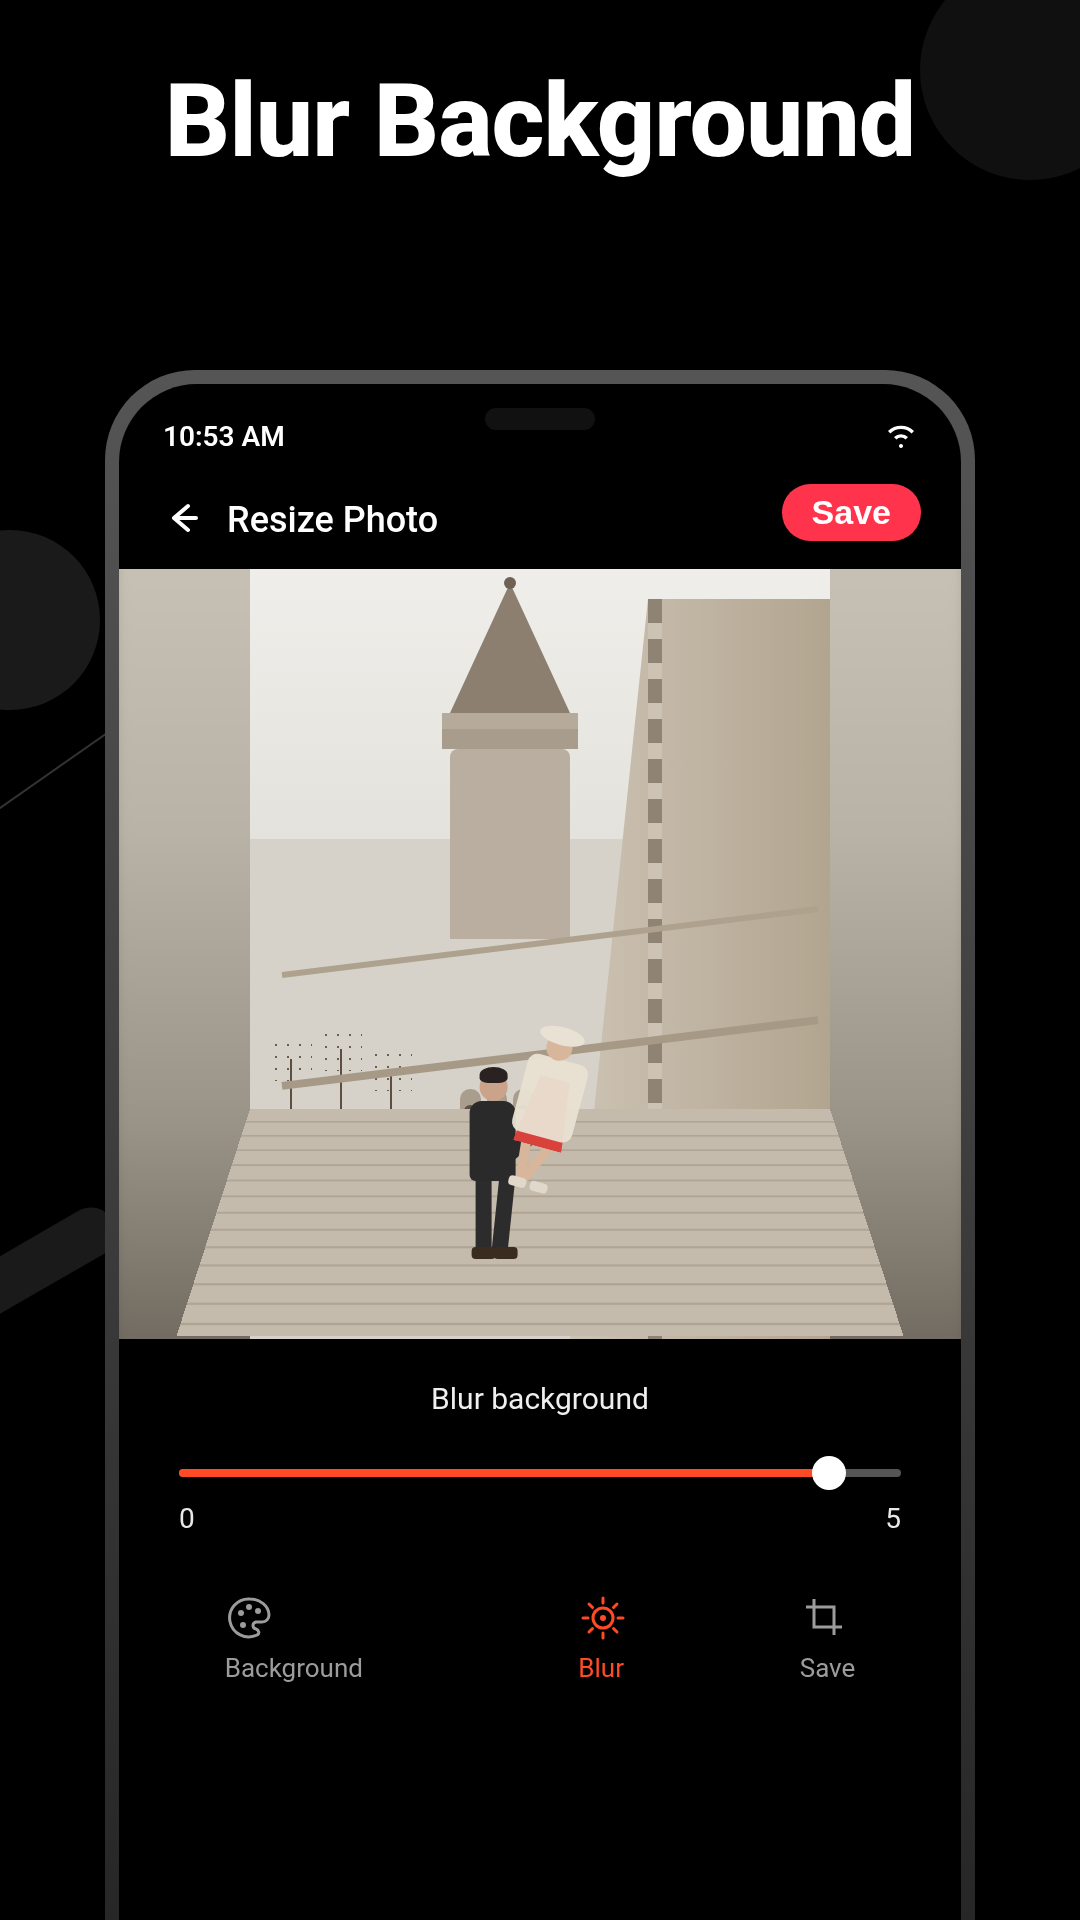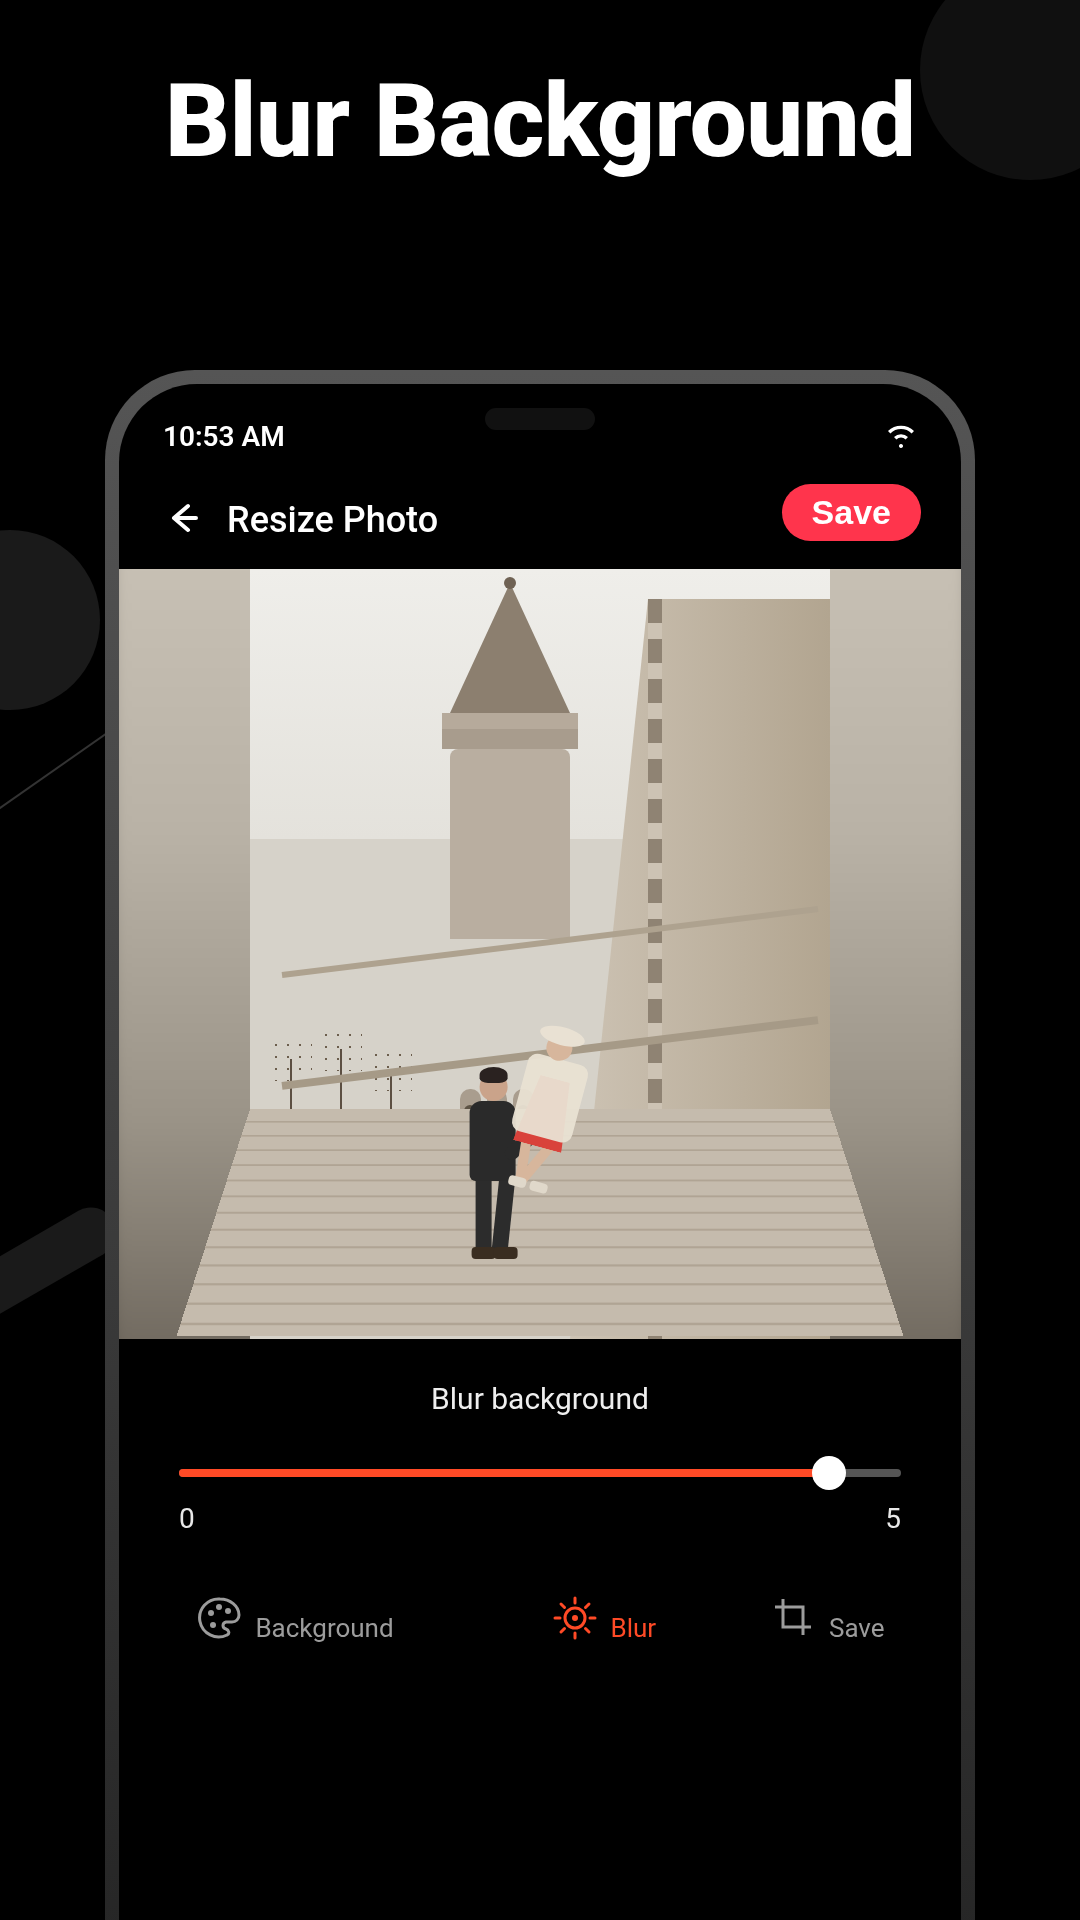"Background" .tab { align-items: flex-end -> flex-start; flex-direction: row -> column }
